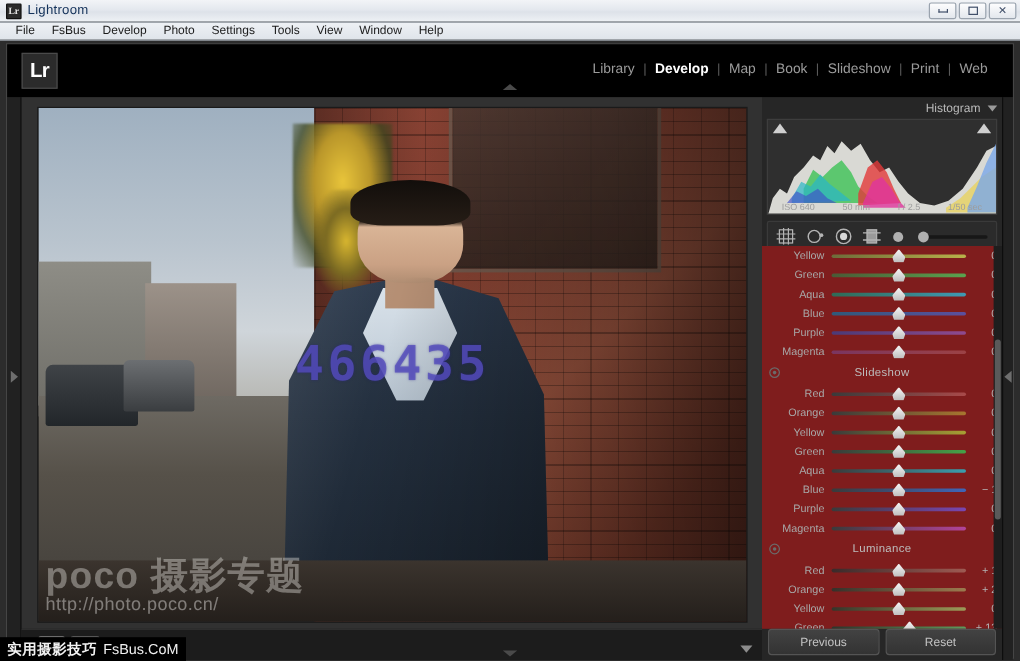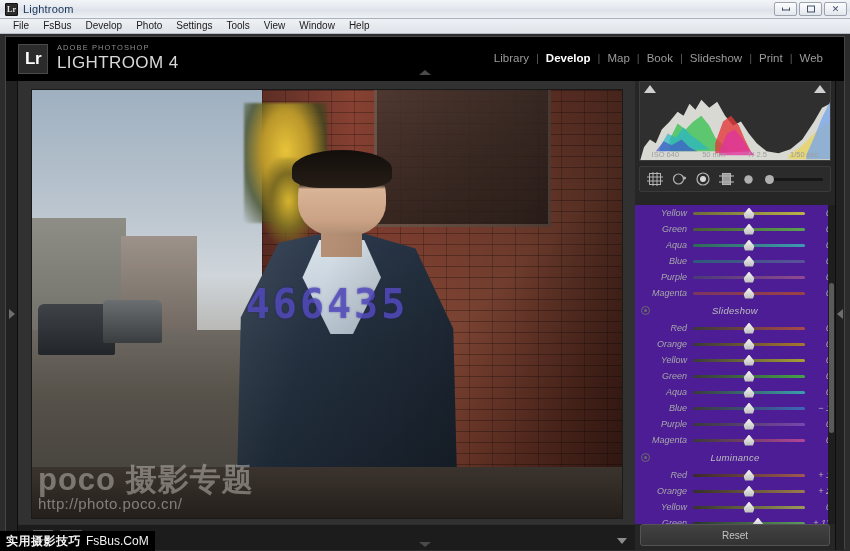"ADOBE PHOTOSHOP" div.lr-words { html: <div> <div>ADOBE PHOTOSHOP</div> <div>LIGHTROOM 4</div> </div> -> none }
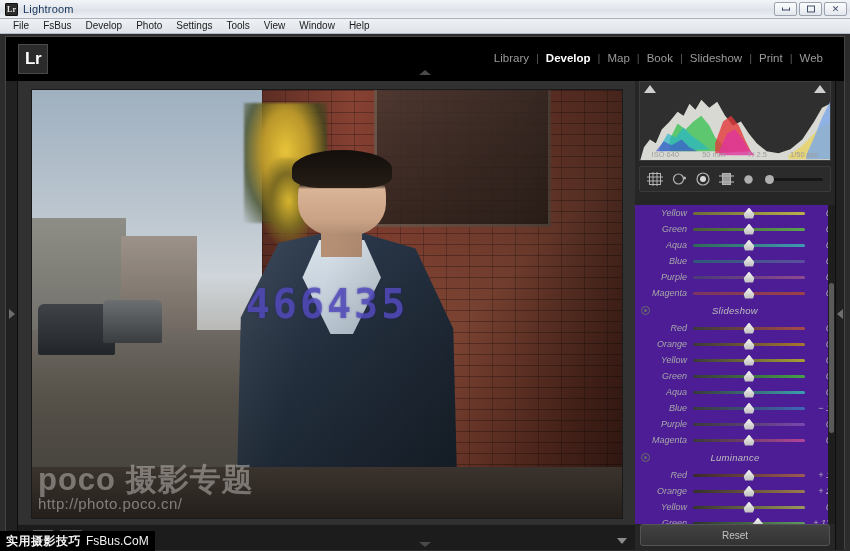"Histogram" div.rp-header { html: none -> <div> <div>Histogram</div> <div></div> </div> }
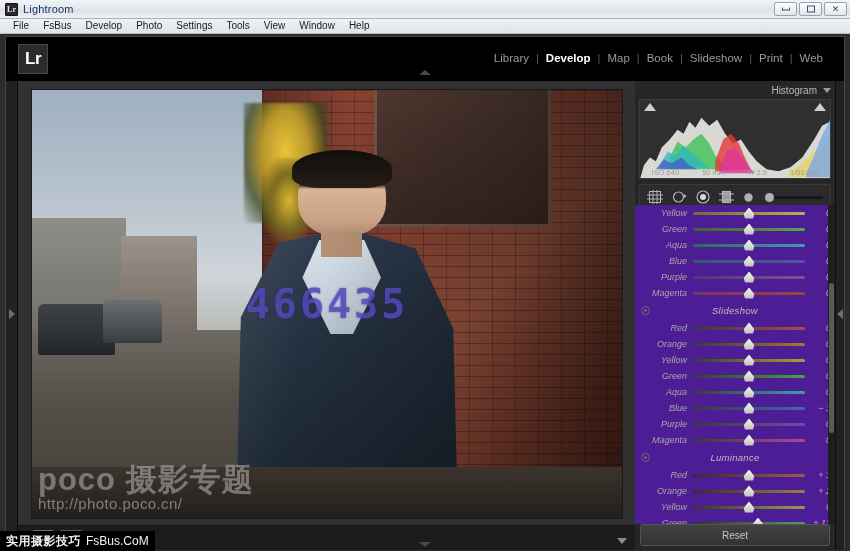"Yellow" .panel-scroll { background: #4c1d95 -> #7f1d1d; font-style: italic -> none }
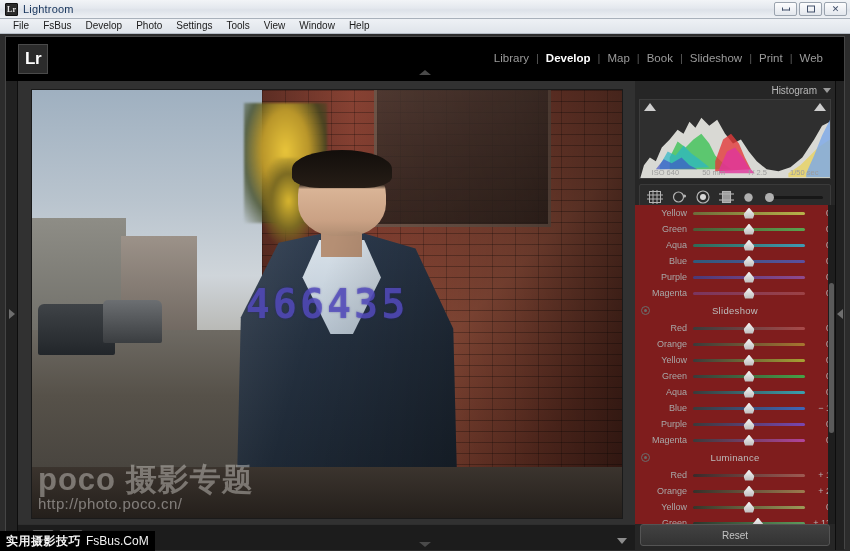"Previous" div.p-btn { html: none -> <div>Previous</div> }
